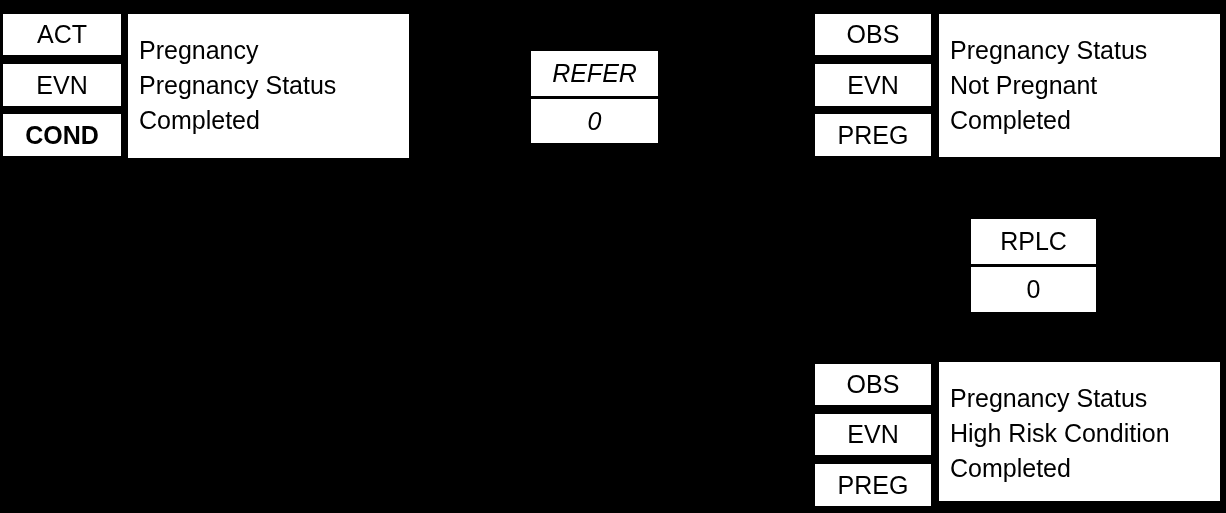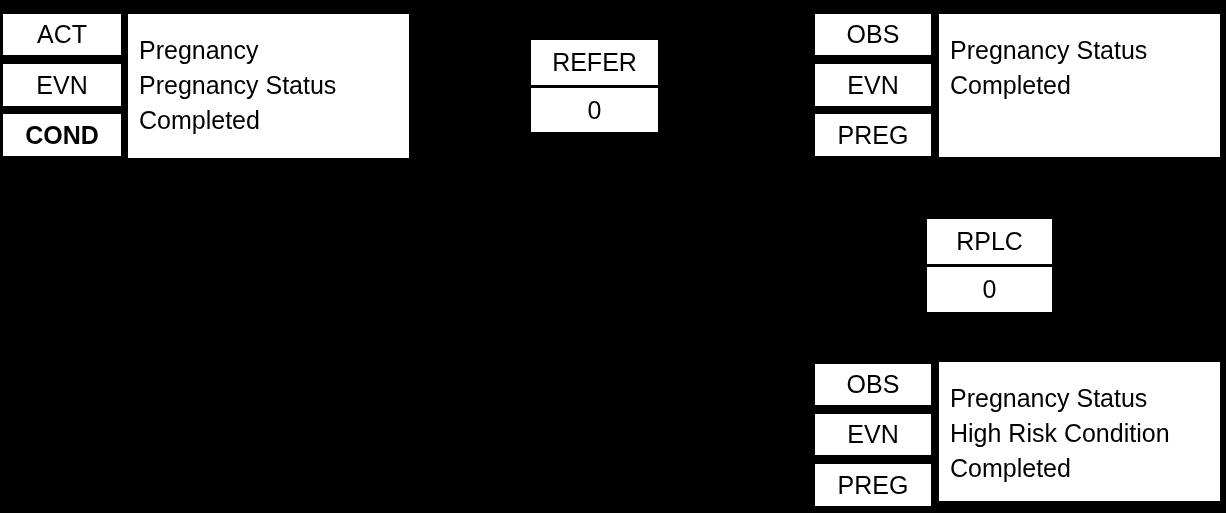"REFER" div.relbox { font-style: none -> italic; top: 29px -> 40px }
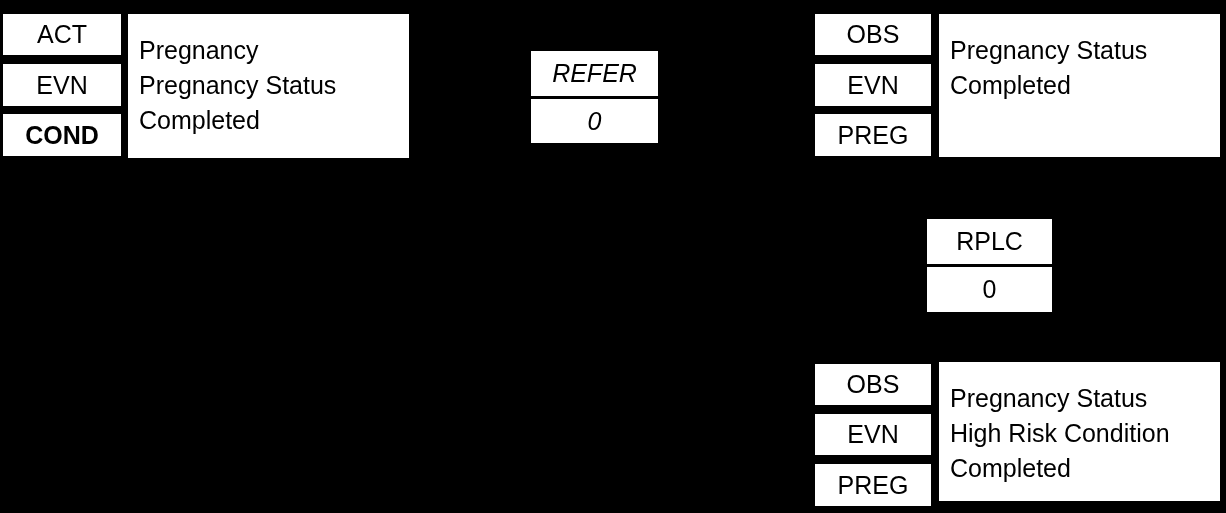"Not Pregnant" span.line { html: none -> <span>Not Pregnant</span> }
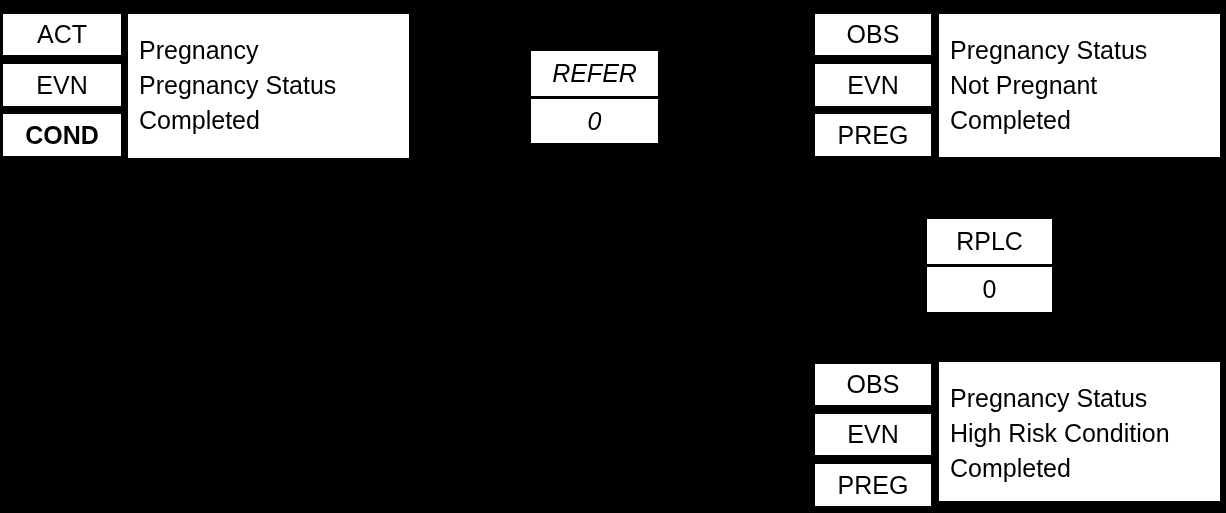"RPLC" div.relbox { left: 924px -> 968px }
